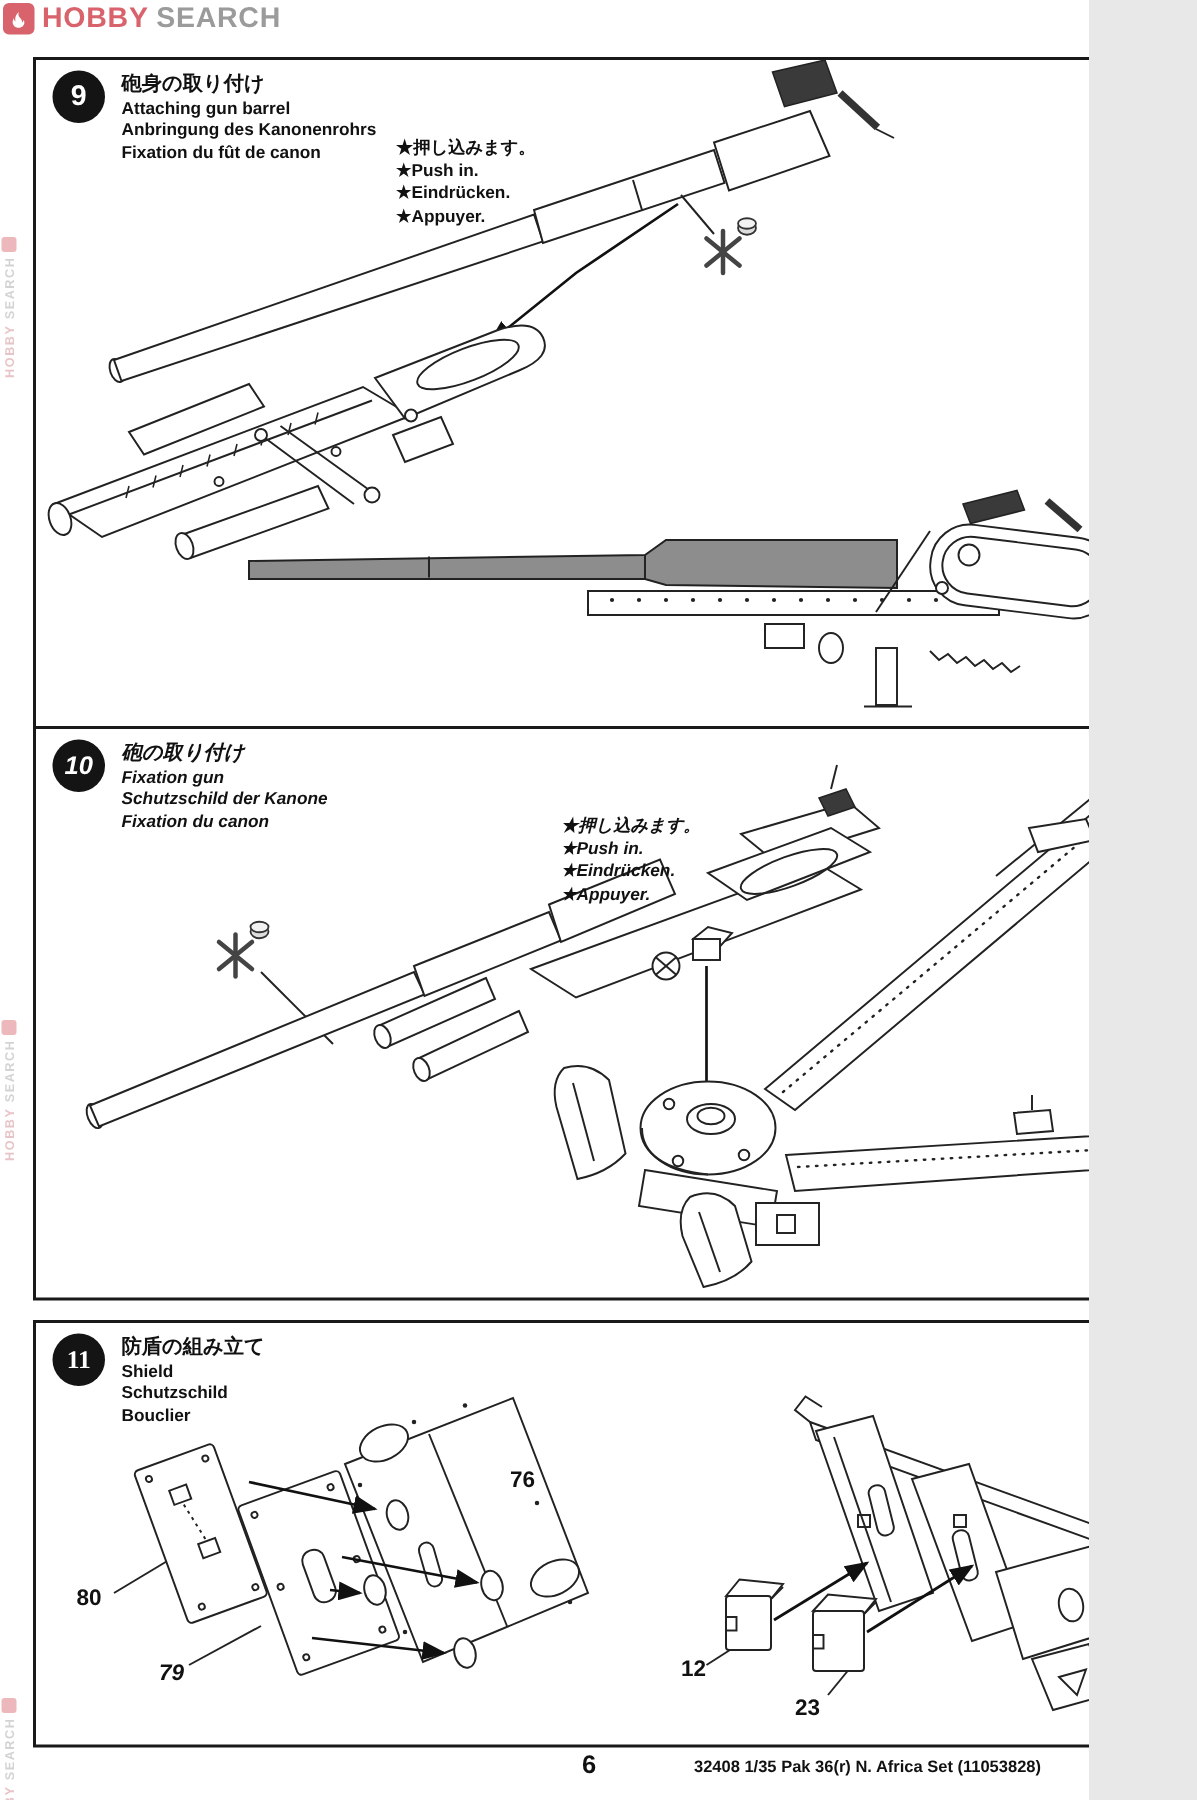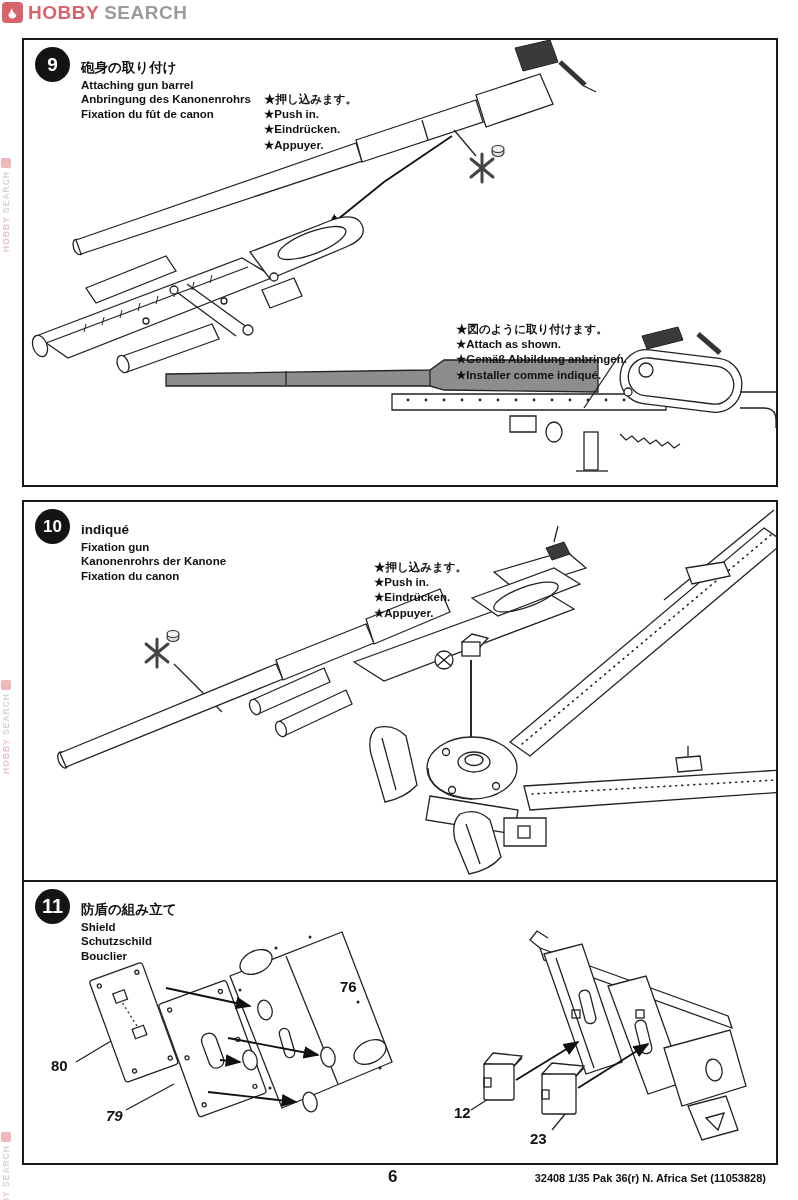"HOBBY" .page { width: 798px -> 726px }
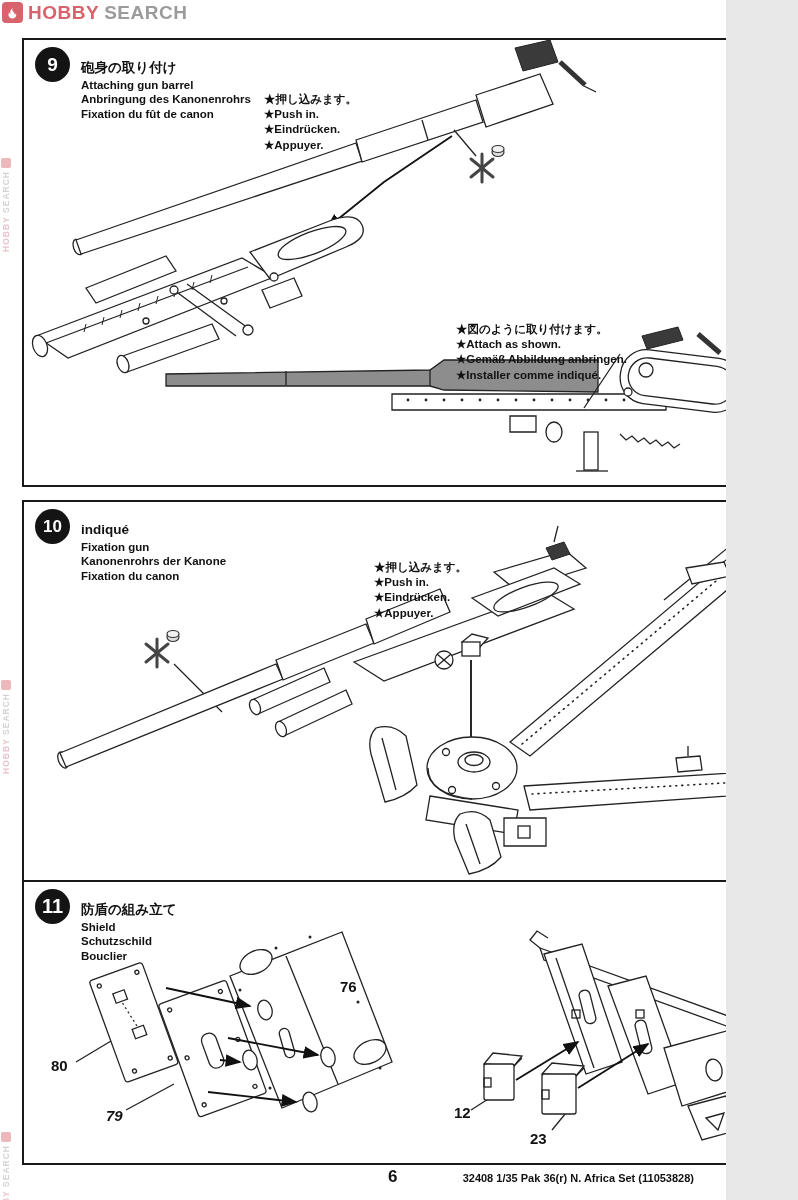"砲身の取り付け" .title-ja { margin-top: 12px -> none }
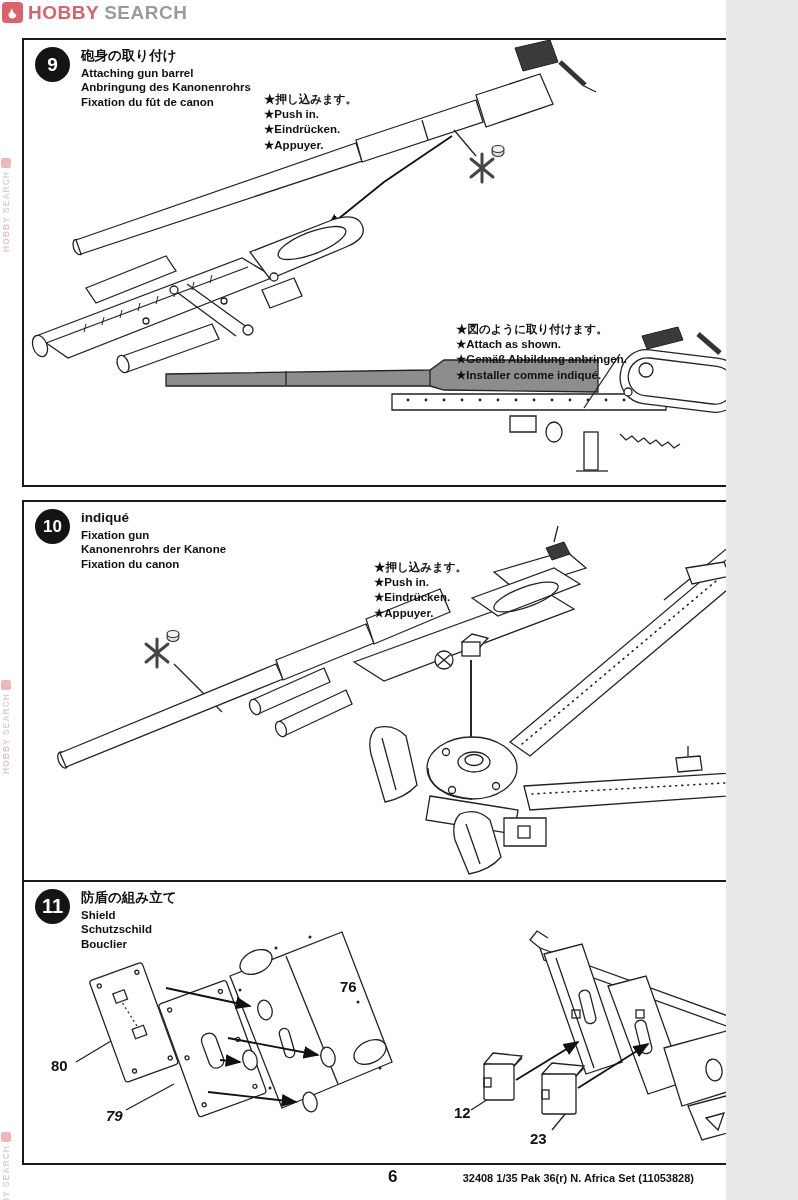"★図のように取り付けます。" div.note { html: <div> <div>★図のように取り付けます。</div> <div>★Attach as shown.</div> <div>★Gemäß Abbildung anbringen.</div> <div>★Installer comme indiqué.</div> </div> -> none }
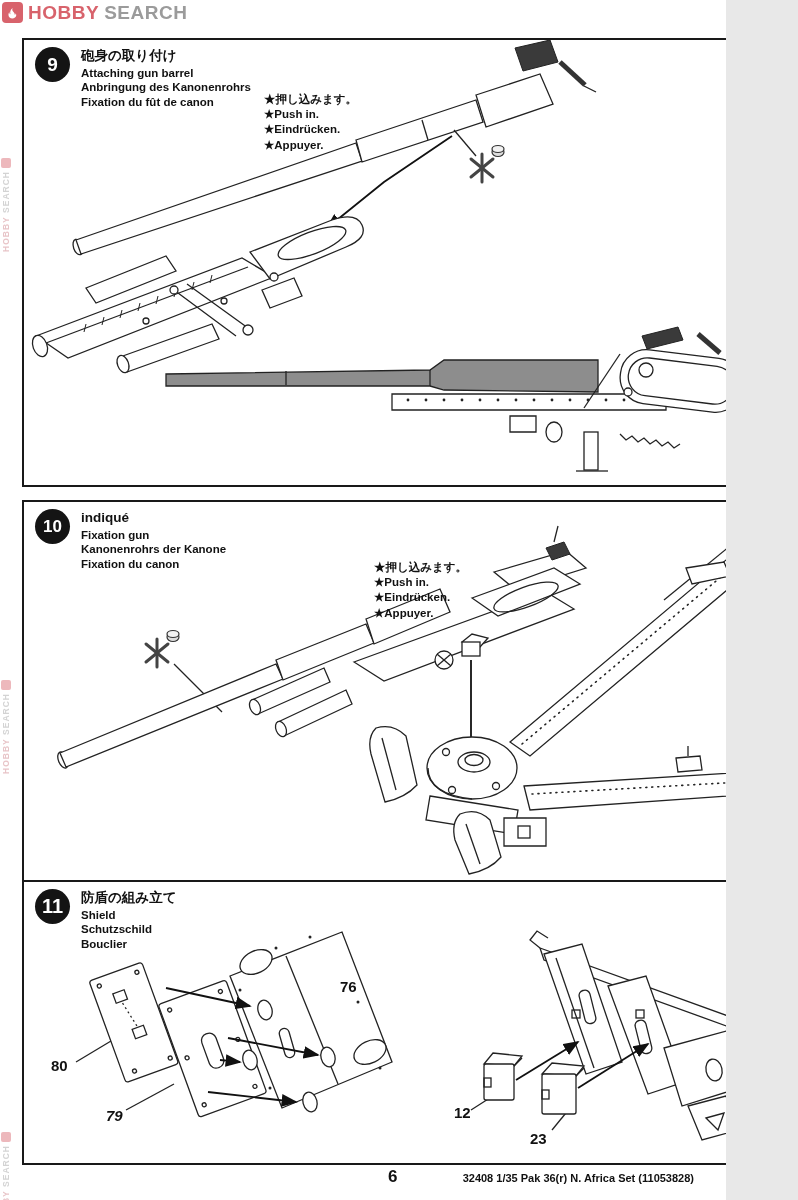"10" #panel10 { font-style: none -> italic; top: 500px -> 484px }
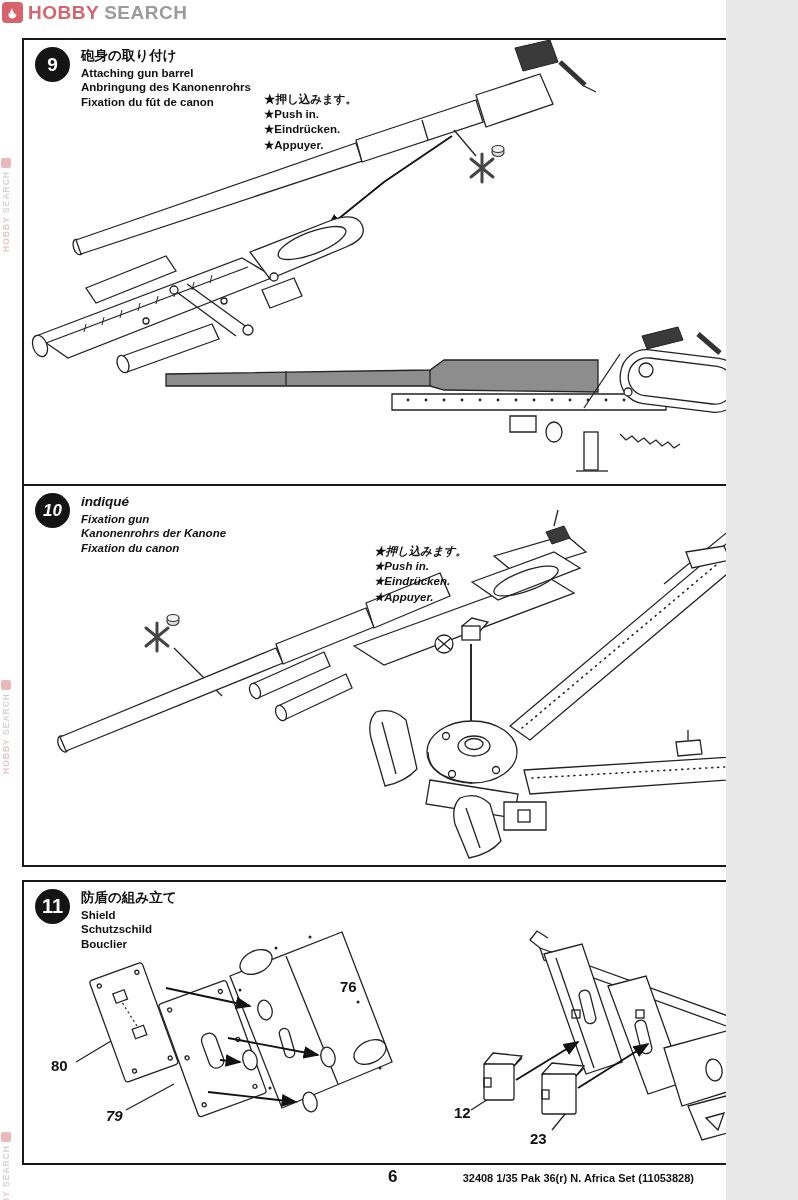"indiqué" div.title-ja { text: indiqué -> 砲の取り付け }
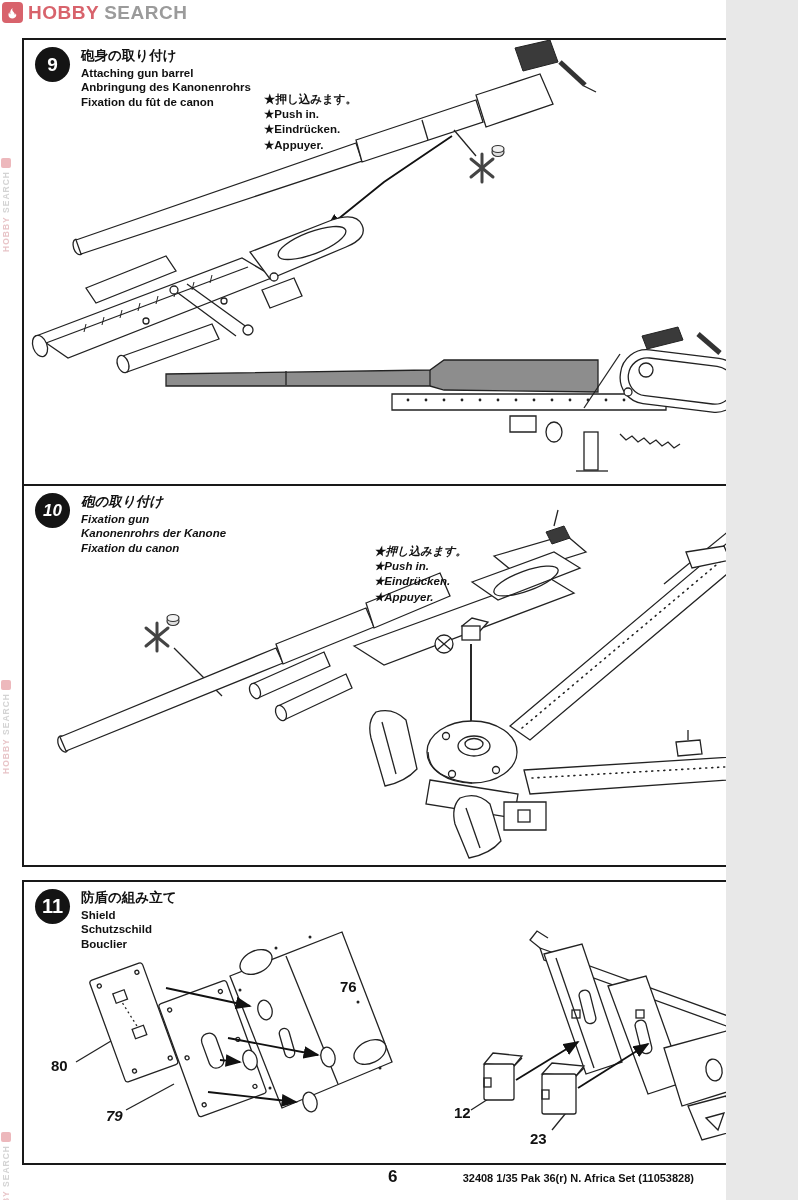"Kanonenrohrs der Kanone" div.title-l { text: Kanonenrohrs -> Schutzschild }
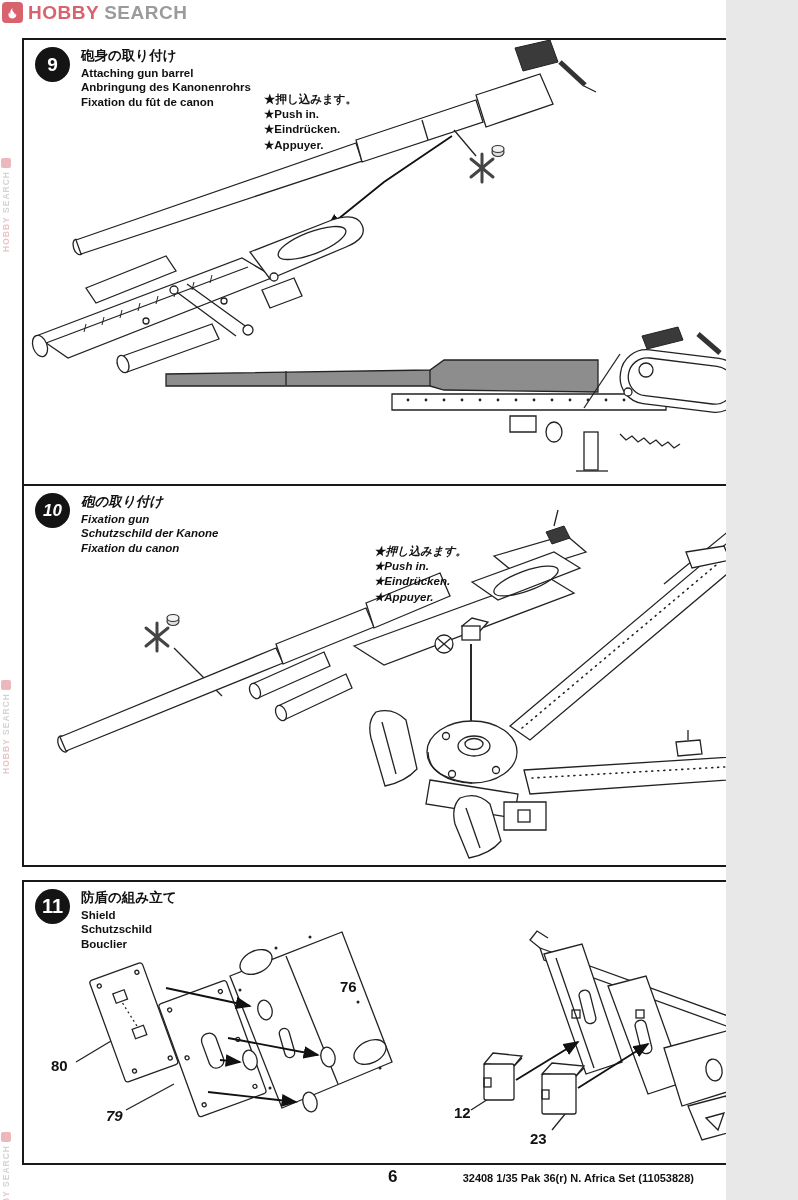"11" div.step-circle { font-family: none -> Liberation Serif, serif; font-size: 20px -> 17px }
